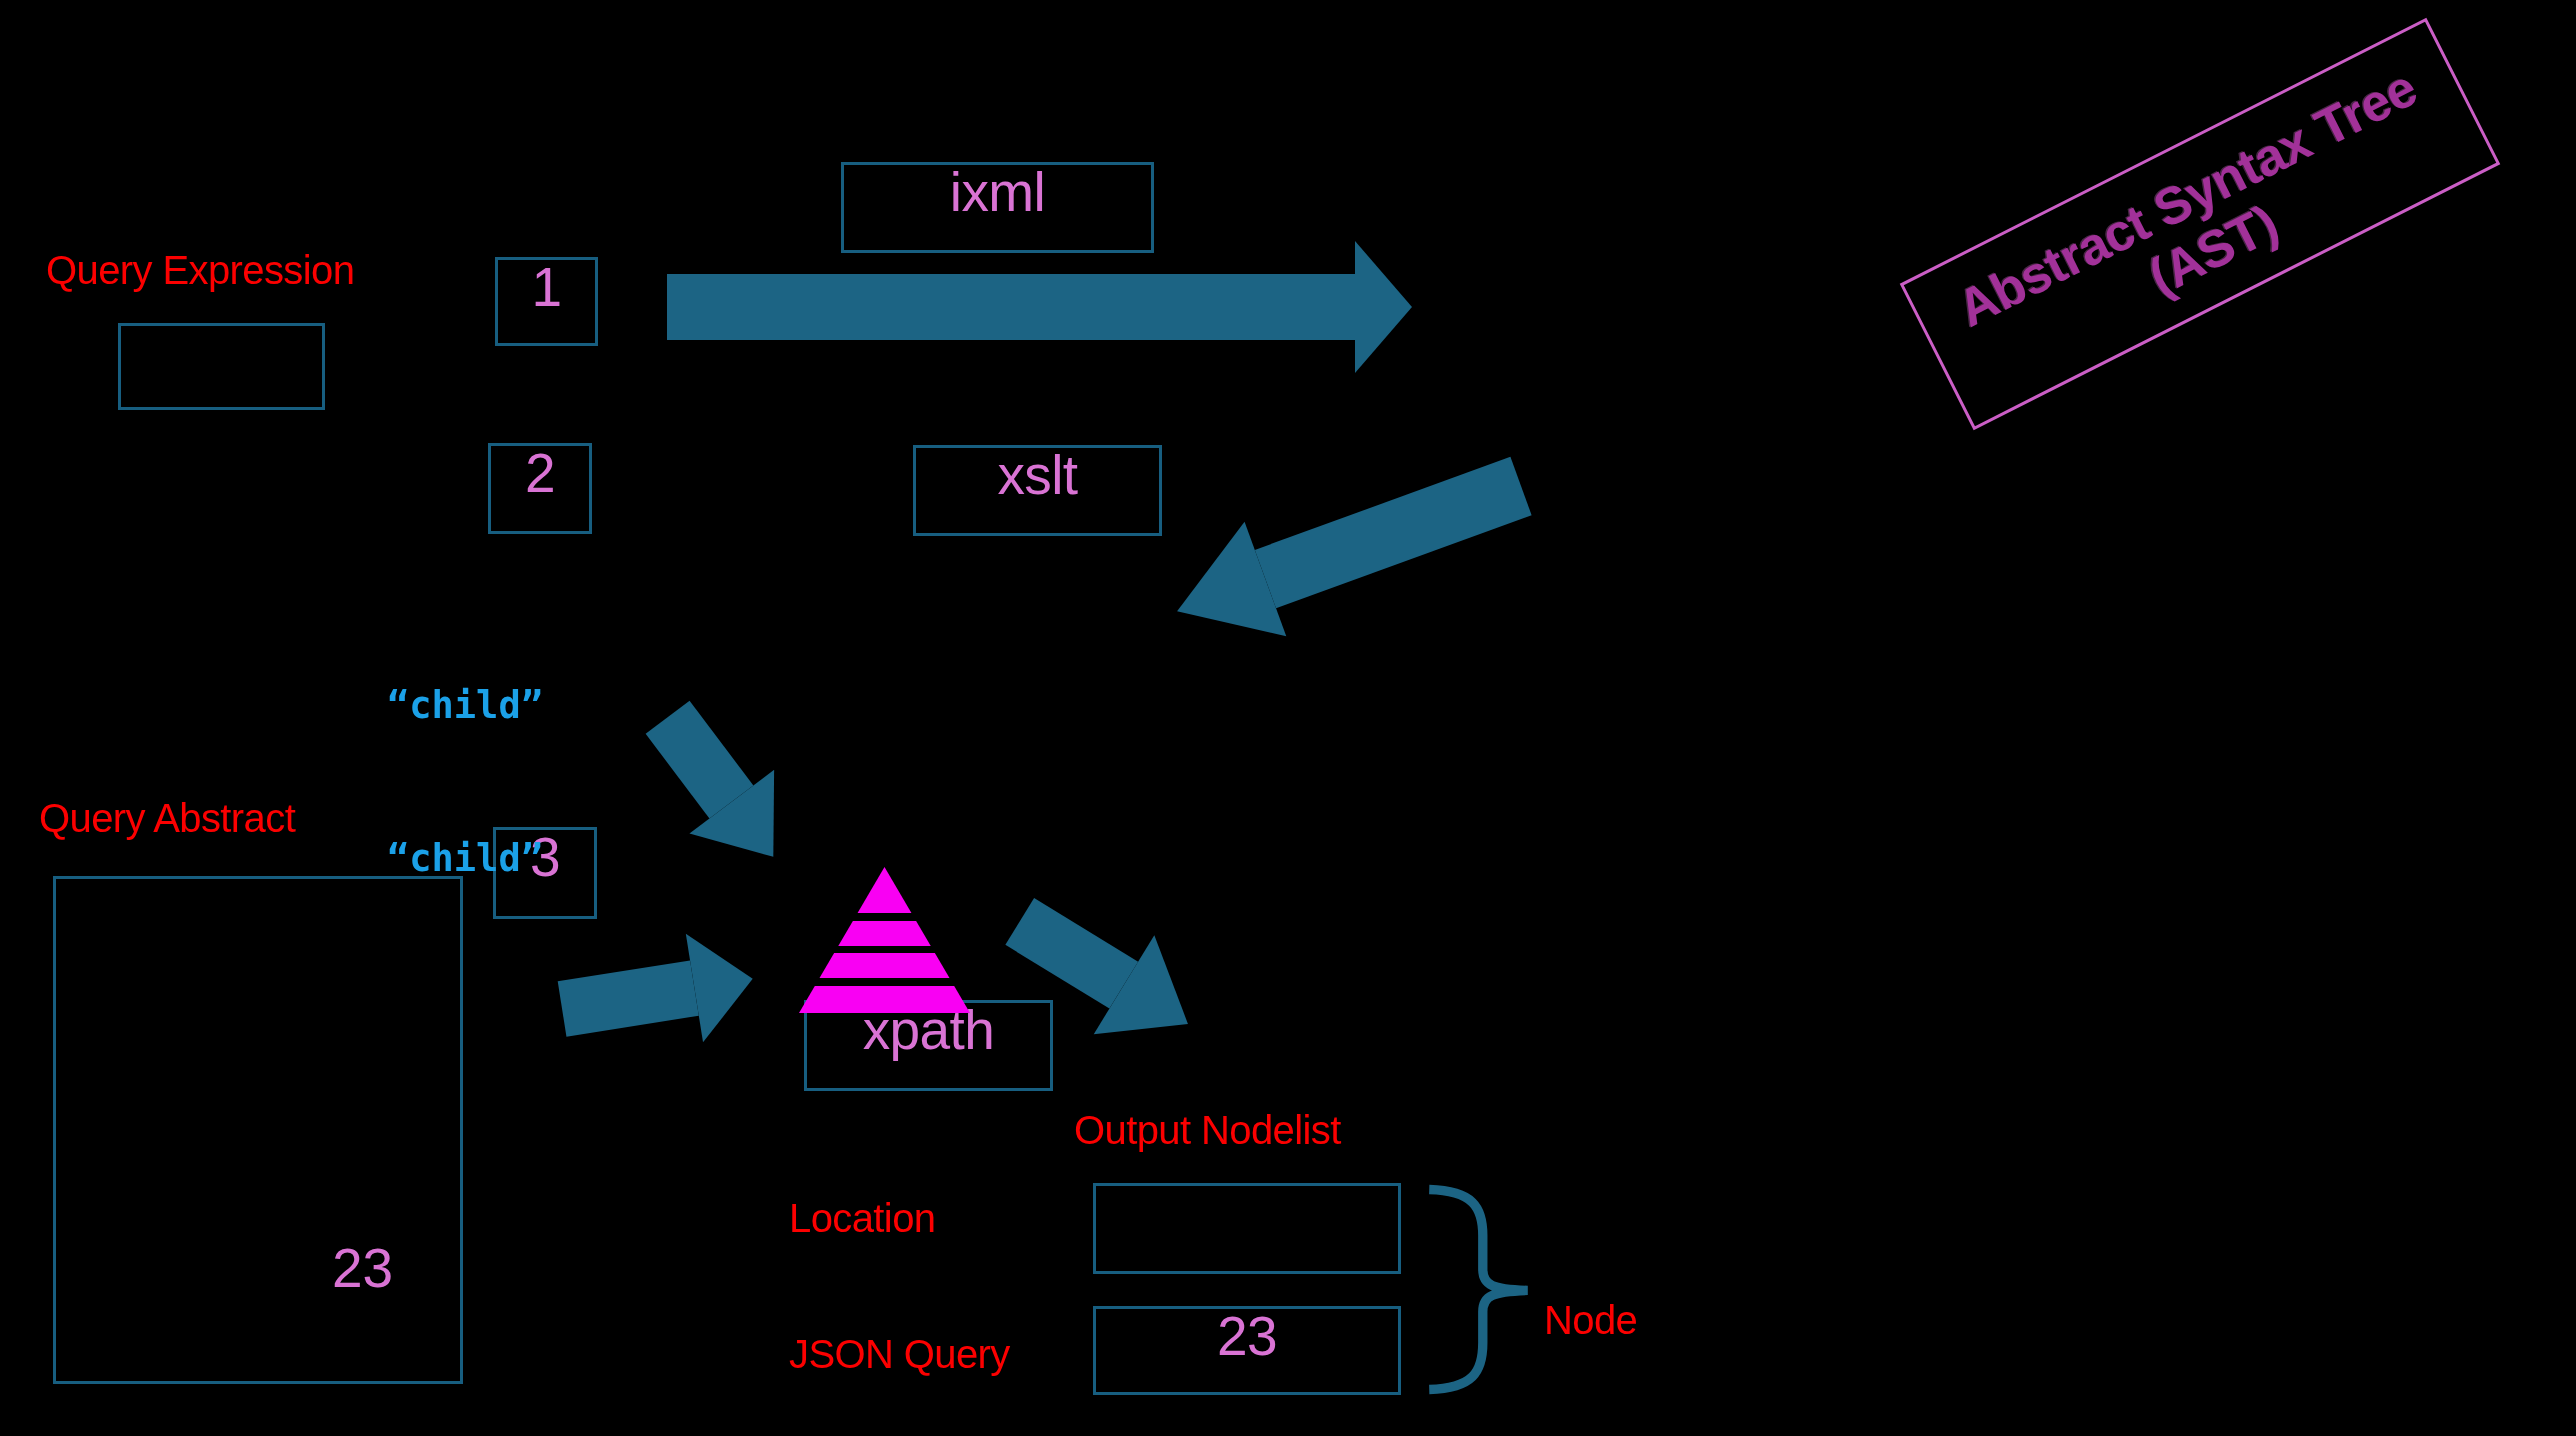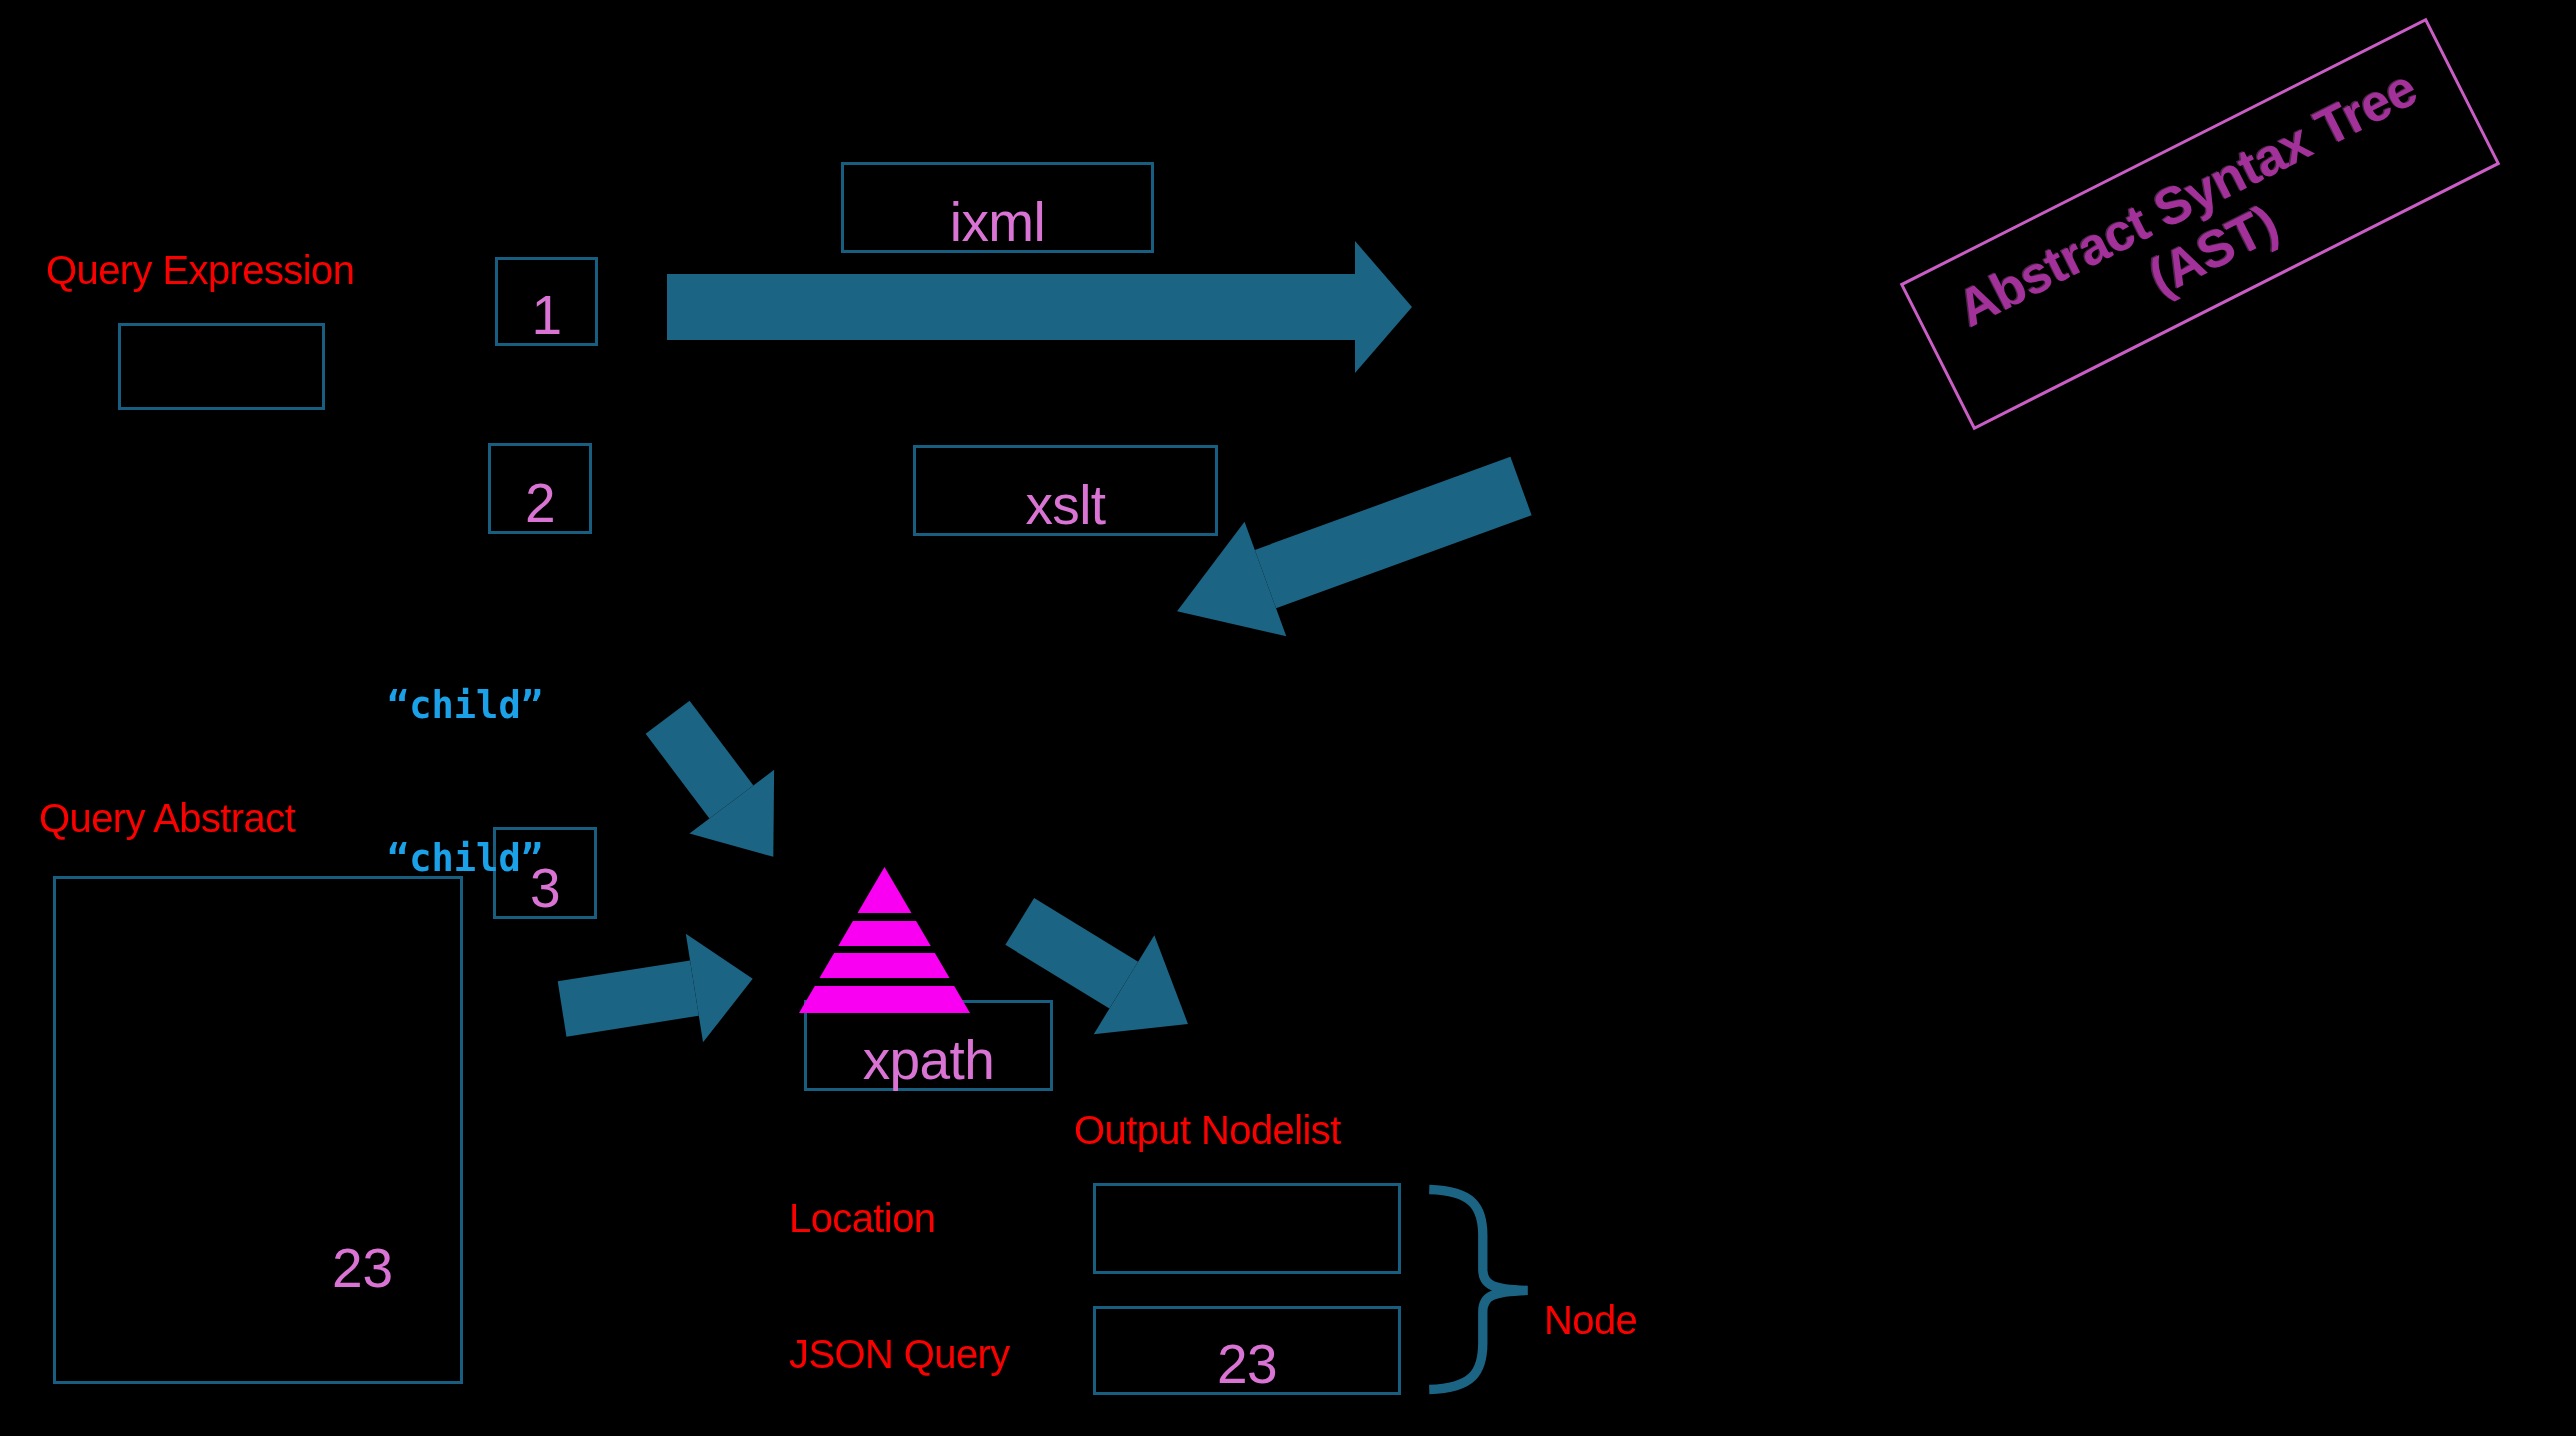"ixml" .obox { align-items: flex-end -> flex-start }
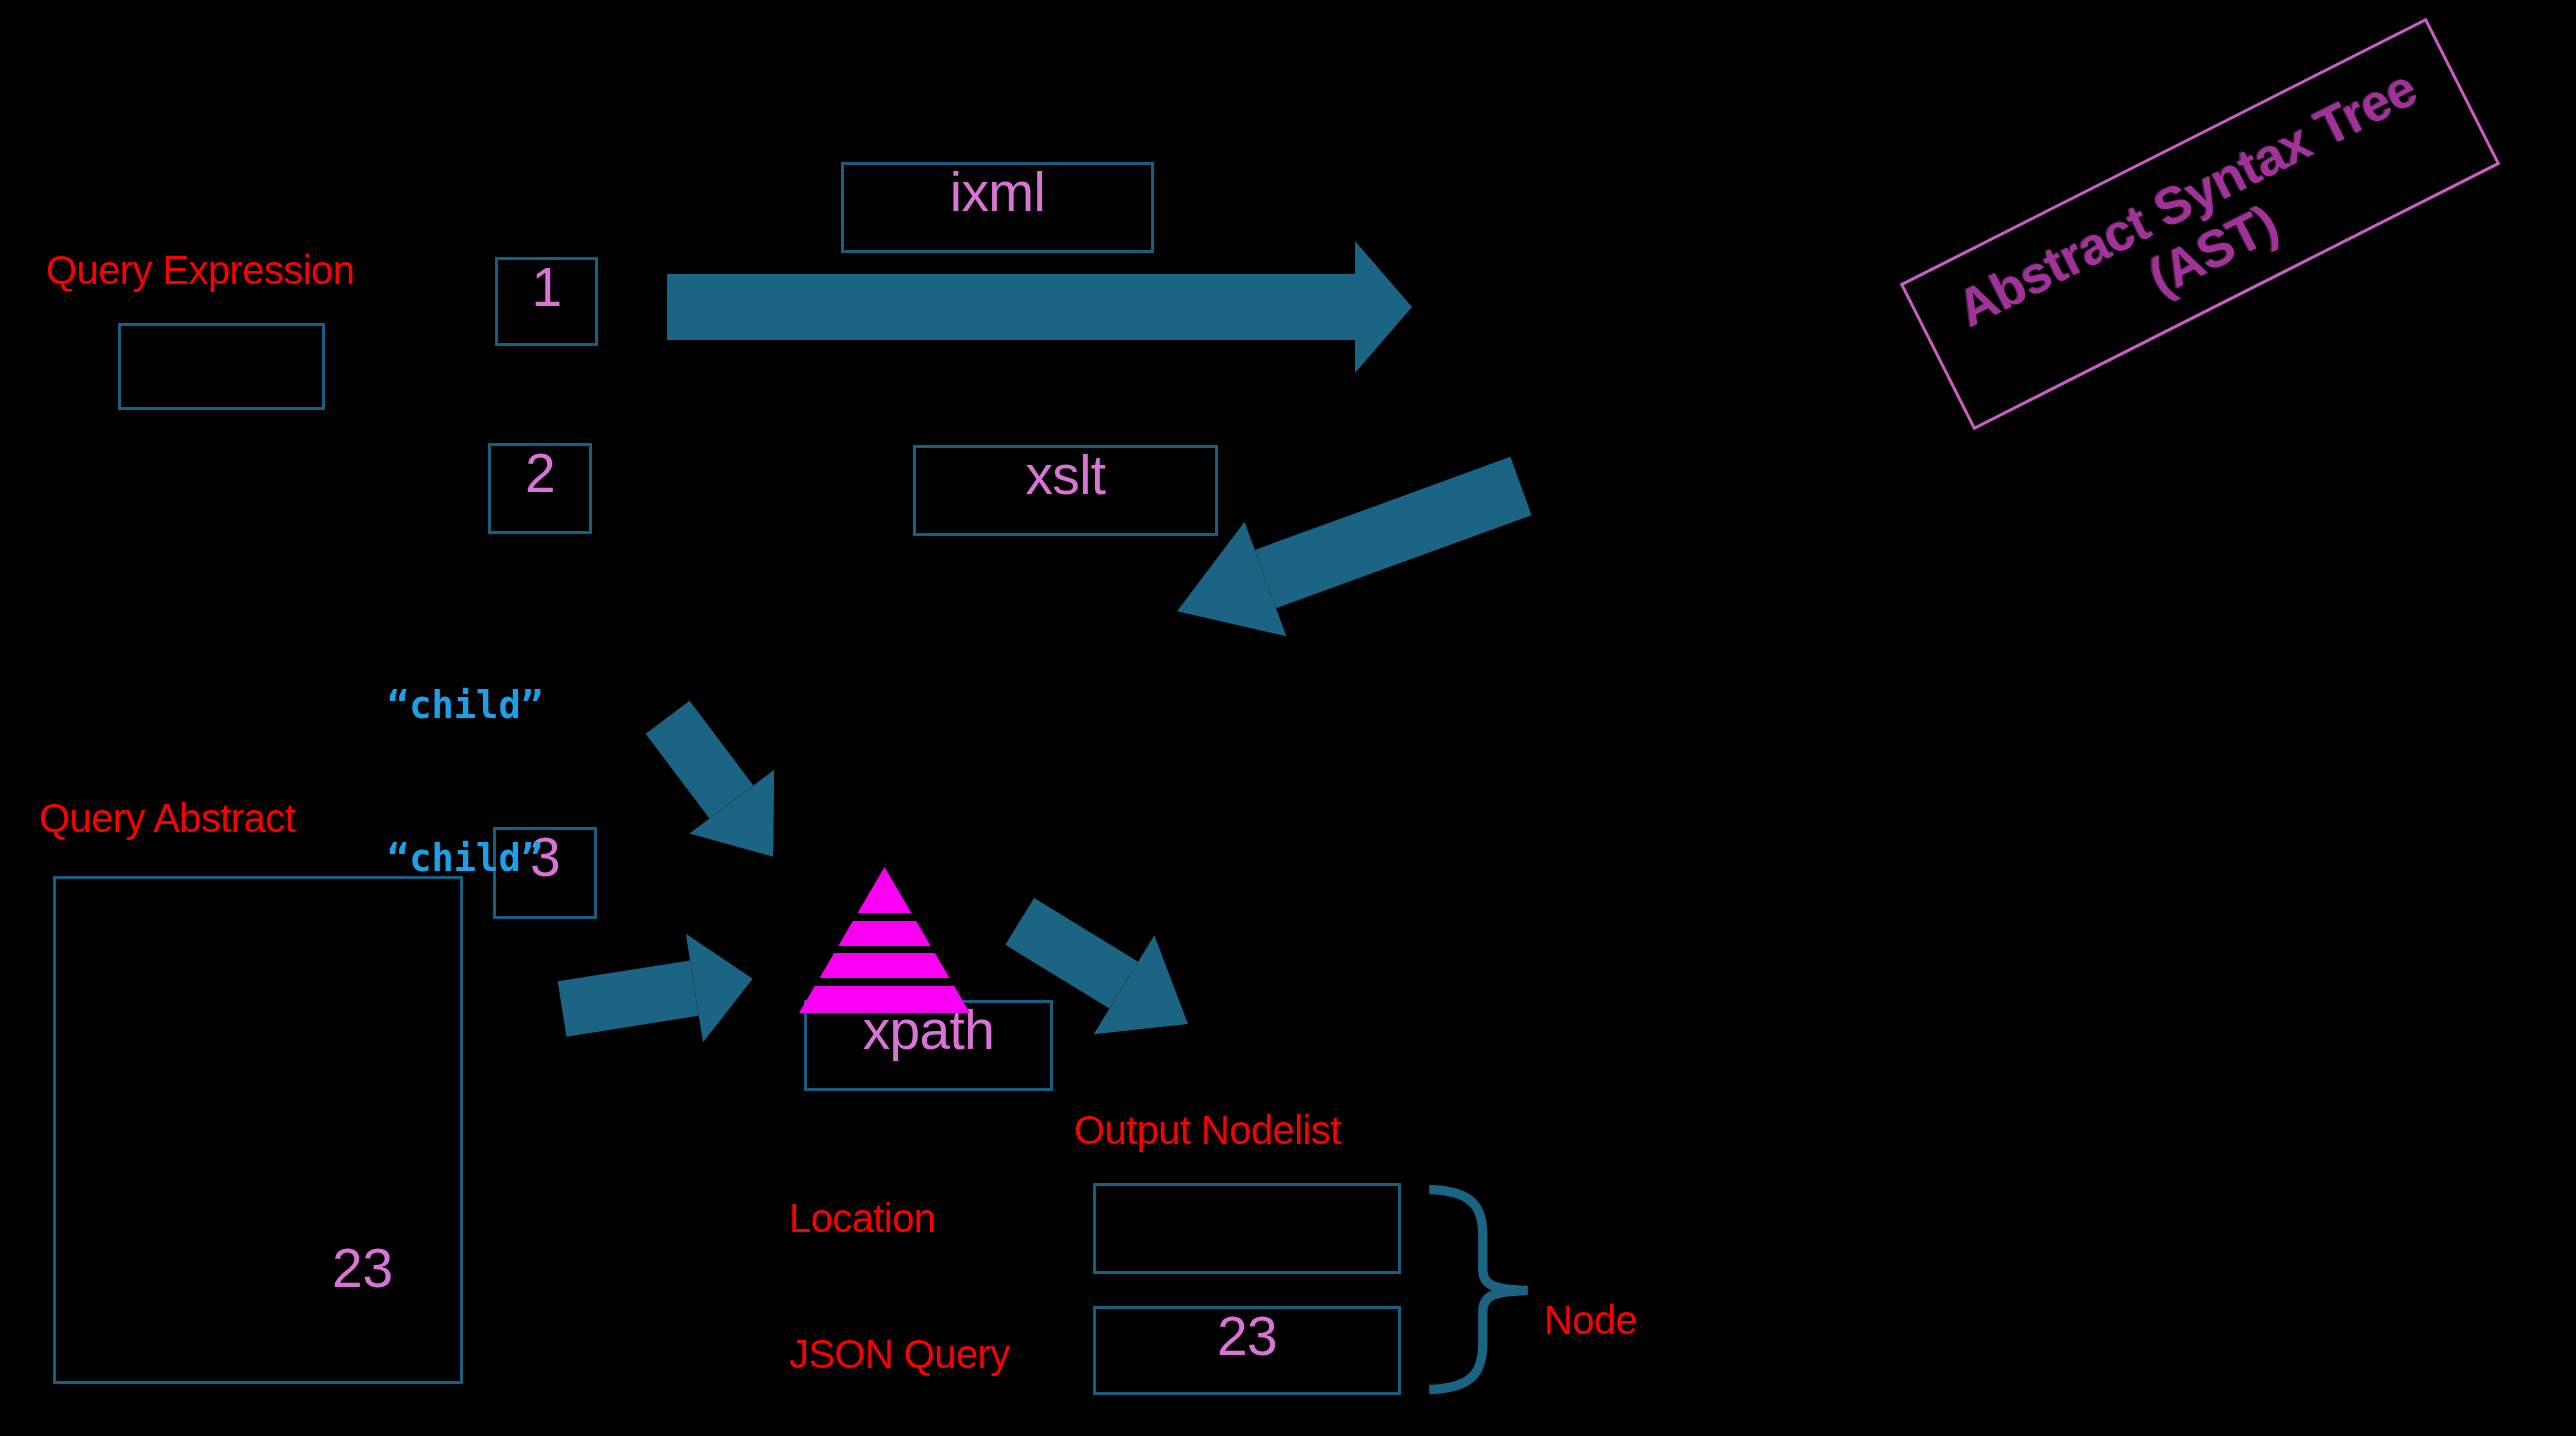"xslt" div.obox { width: 305px -> 249px }
